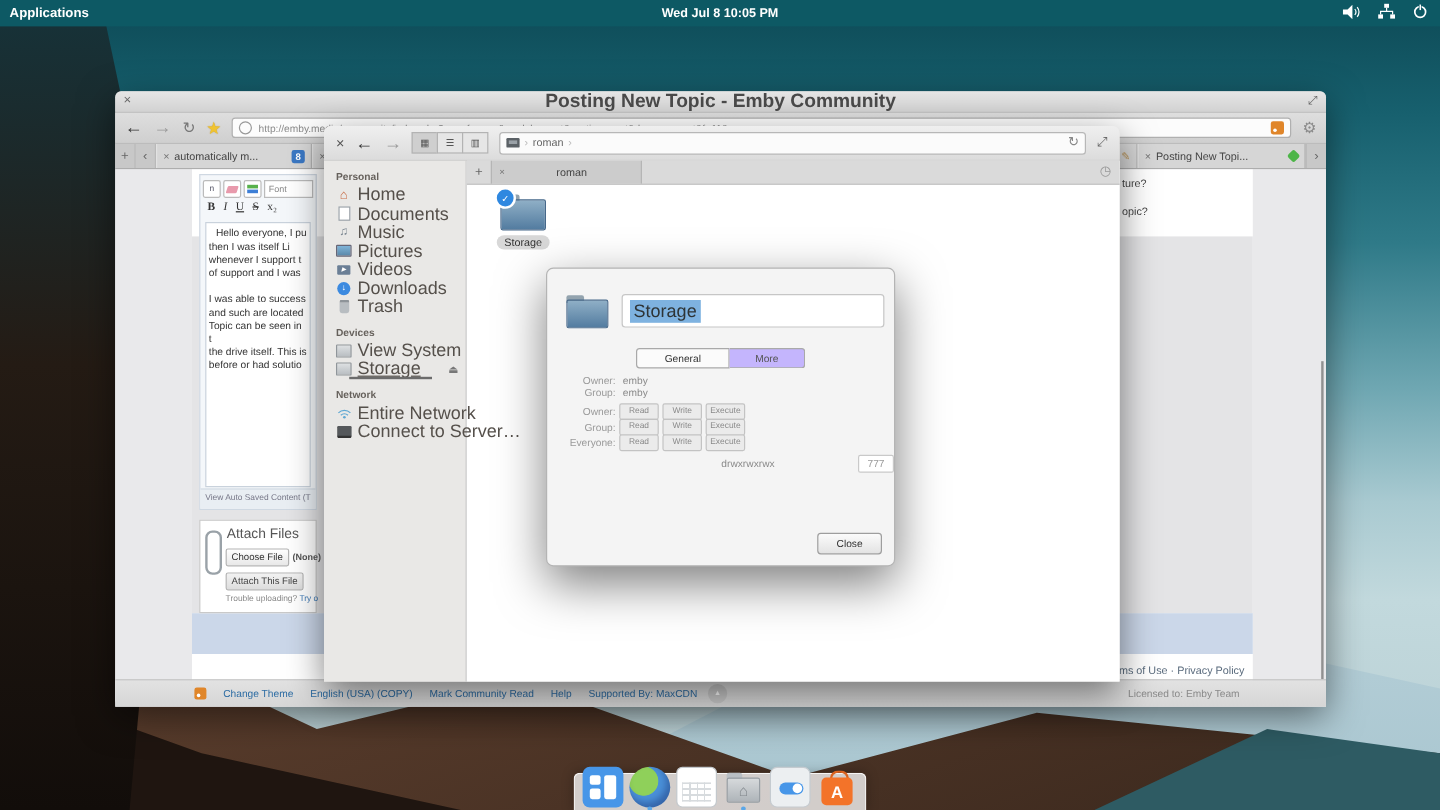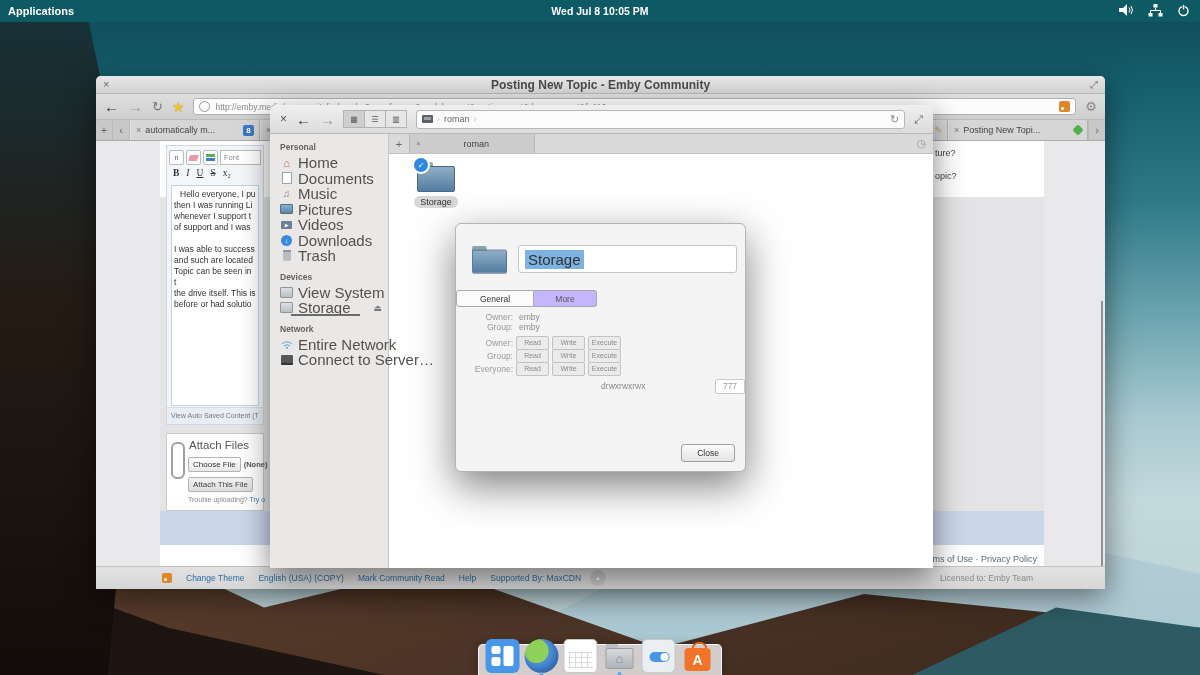"Posting New Topic - Emby" .b-title { font-size: 12px -> 16px }
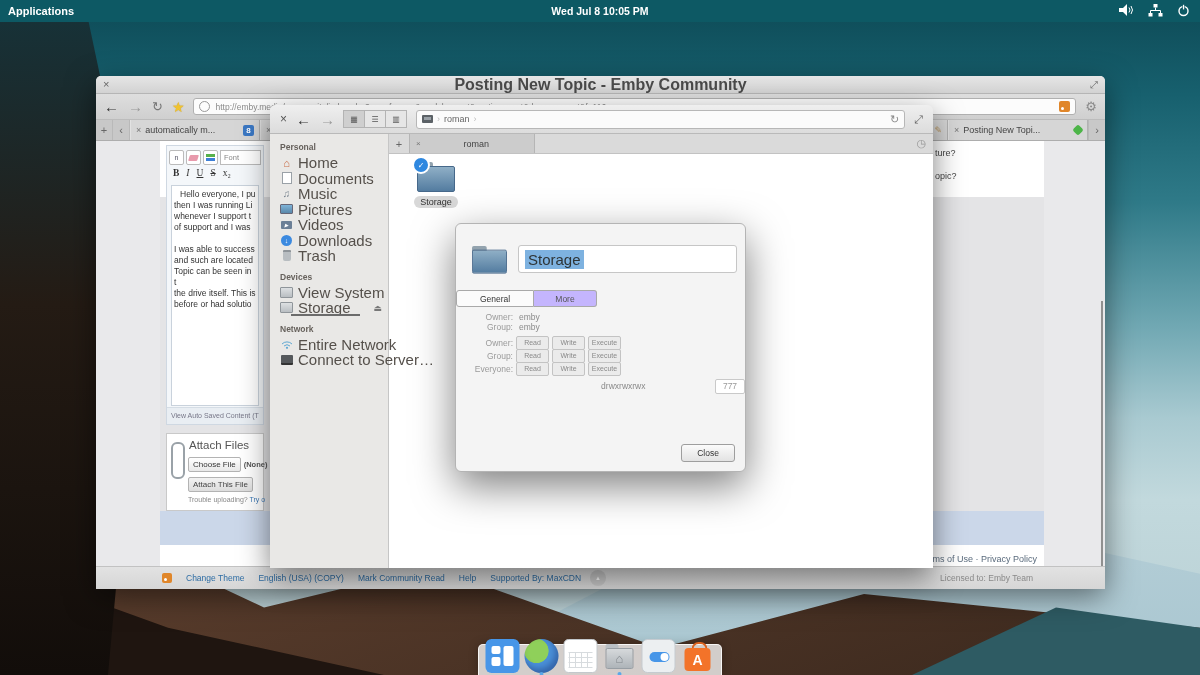"then I was running Li" div { text: running -> itself }
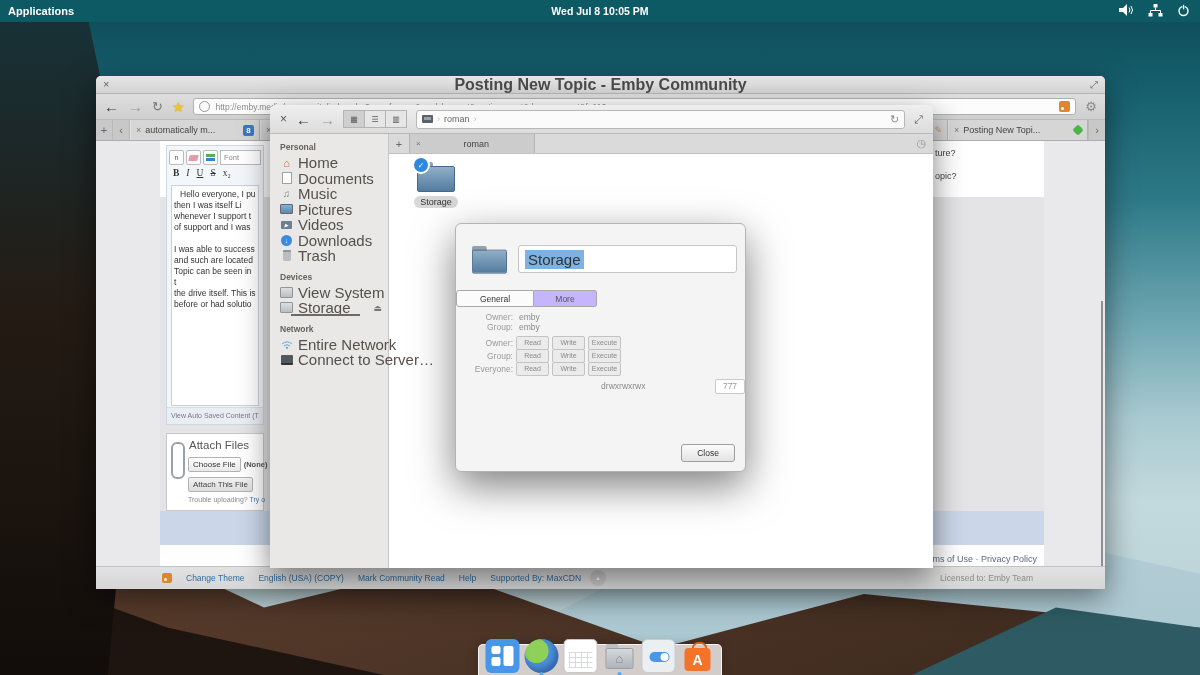"General" .dlg-tabs { justify-content: none -> center }
